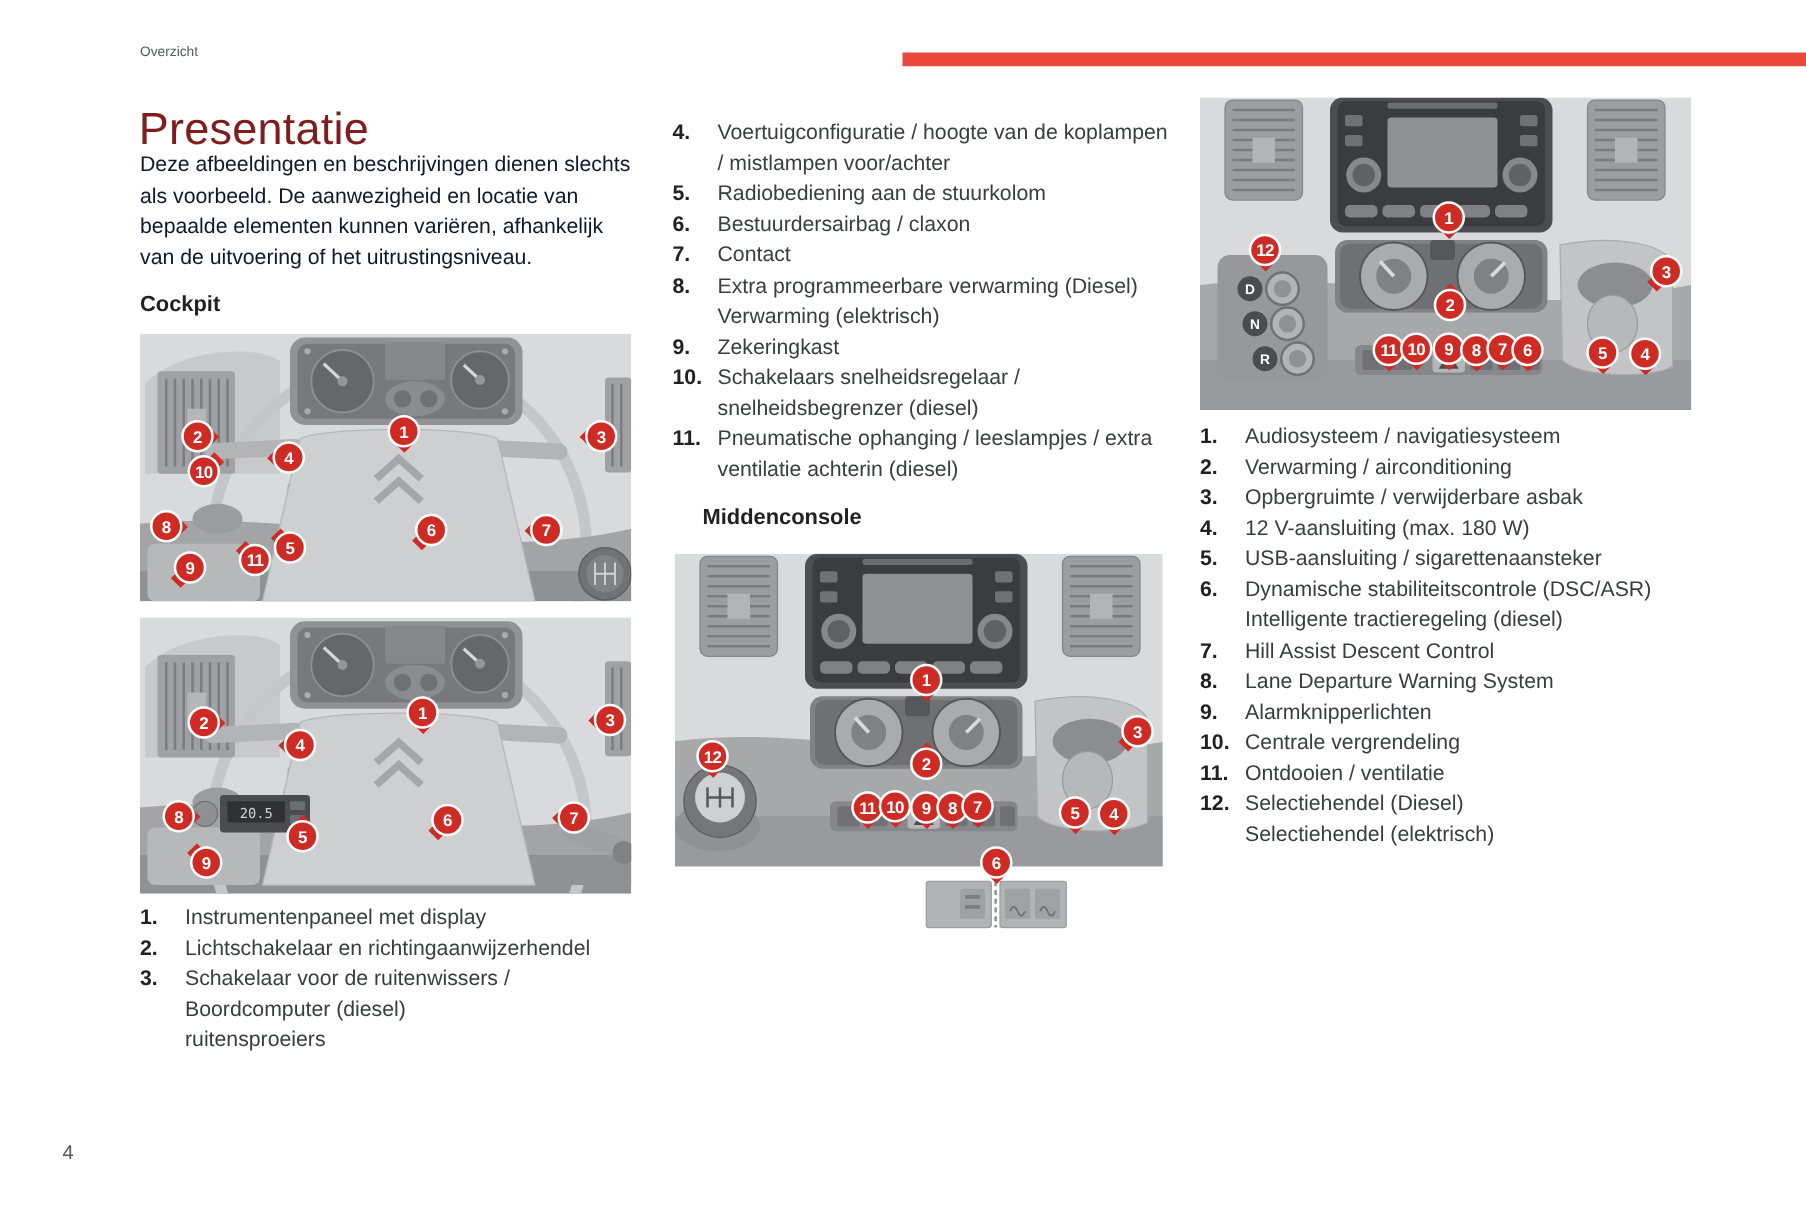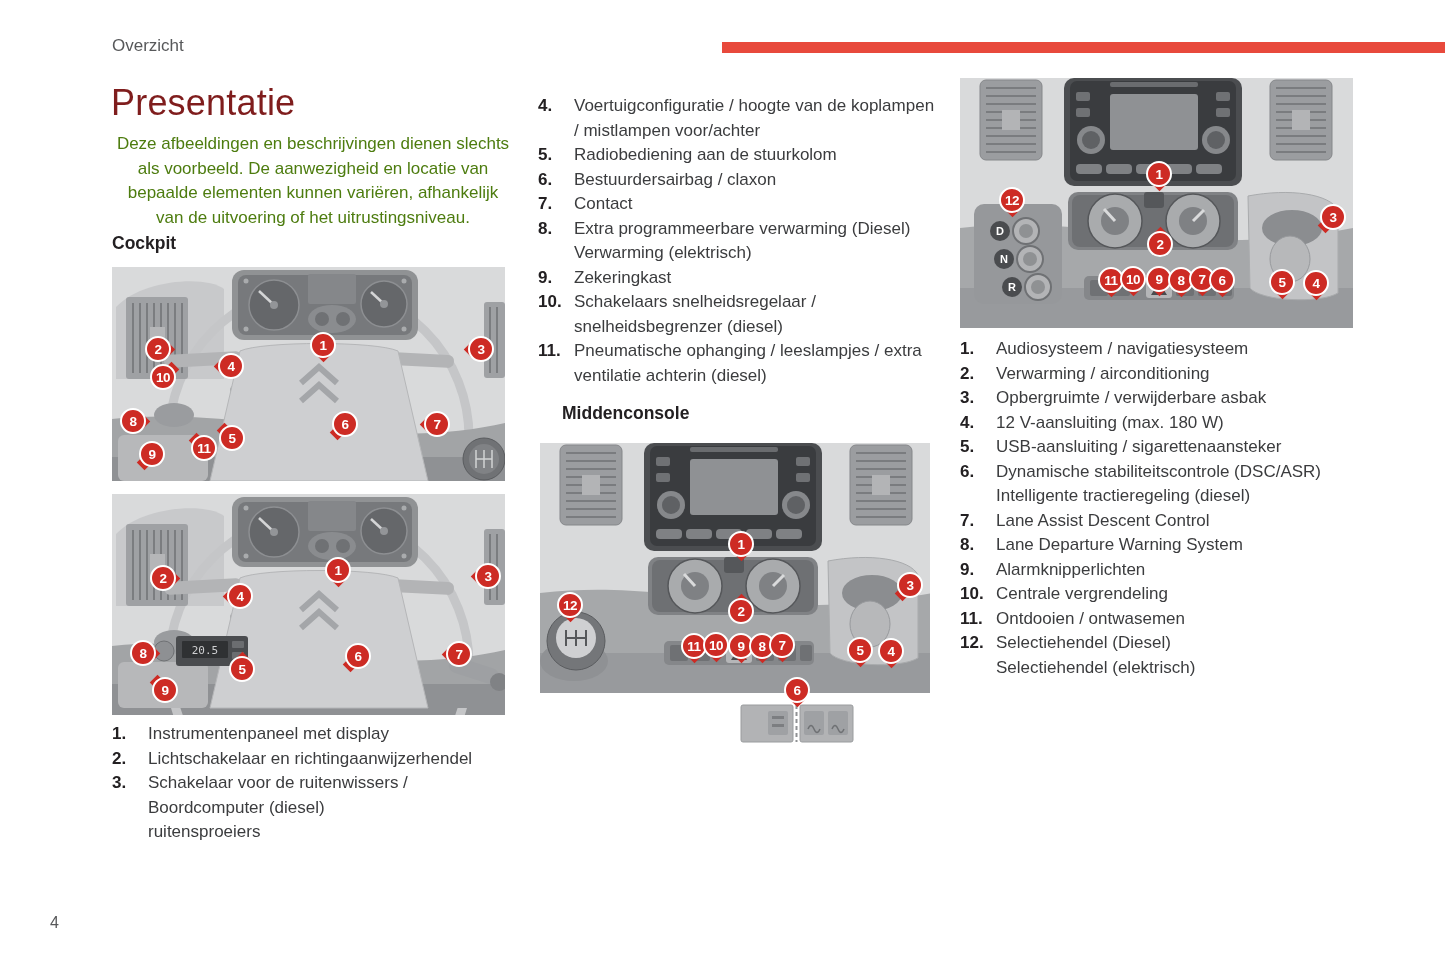"Overzicht" .section-header { font-size: 17px -> 11px }
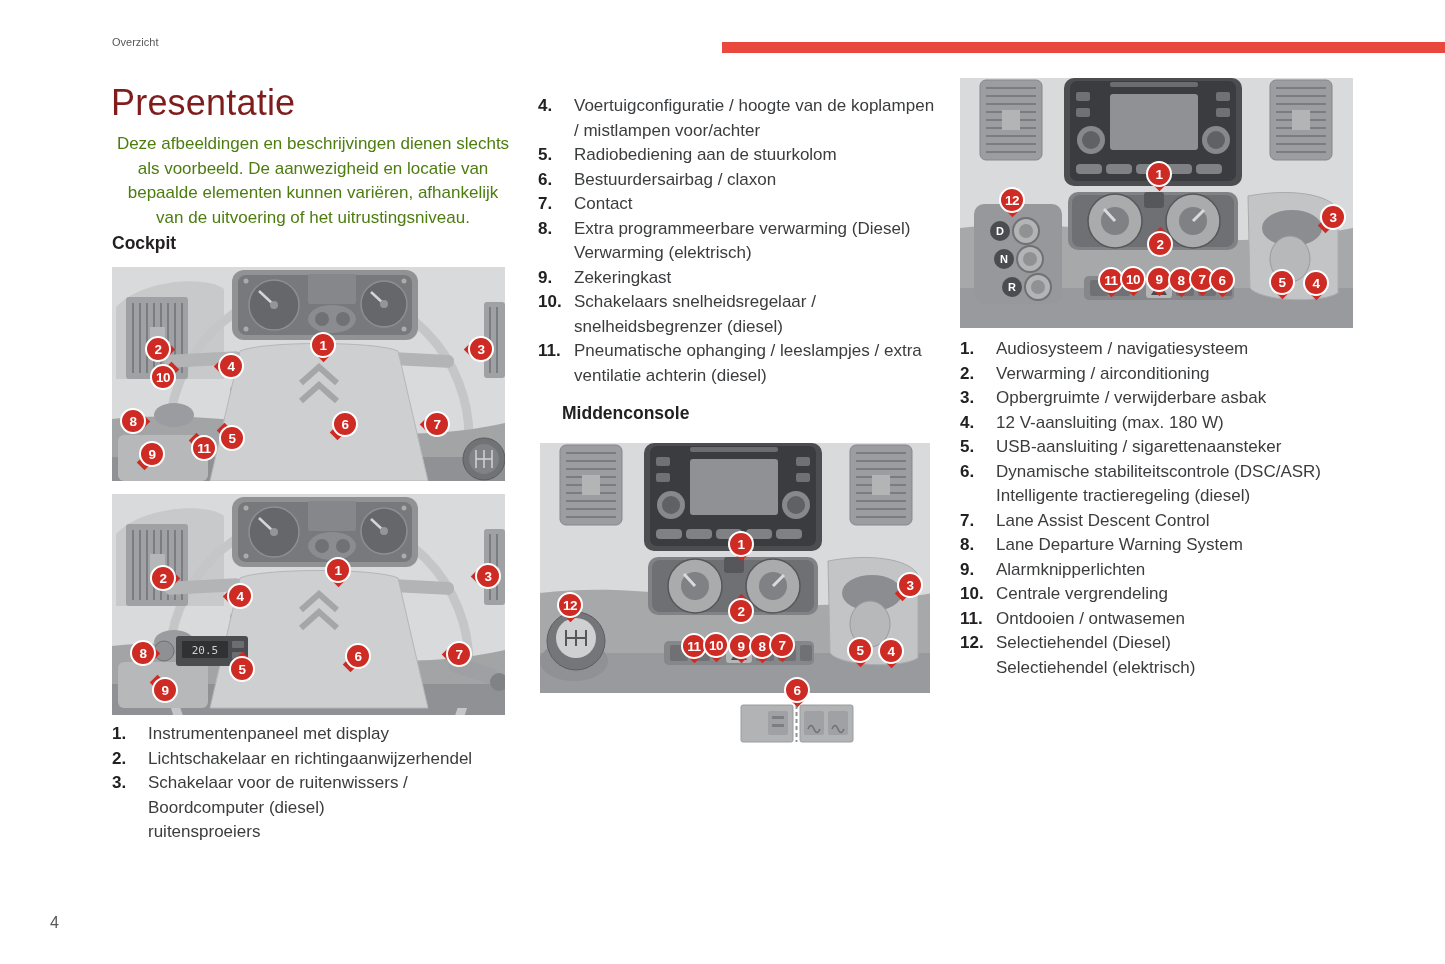"Deze afbeeldingen en beschrijvingen" .intro { color: #4d7c0f -> #0f172a; text-align: center -> none; top: 132px -> 120px }
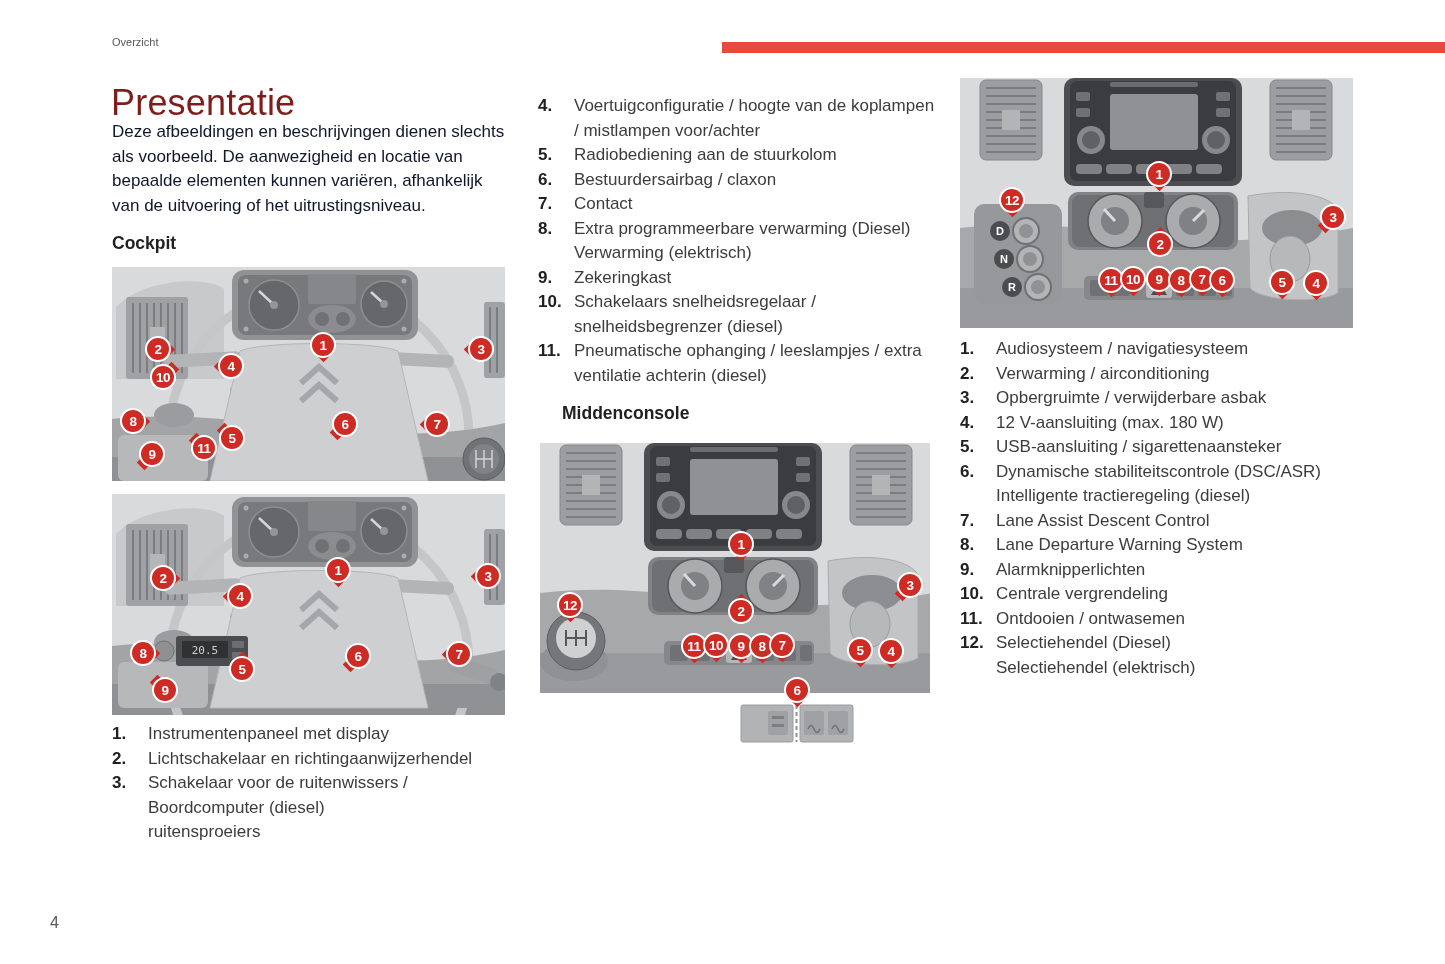"Lane Assist Descent Control" div { text: Lane -> Hill }
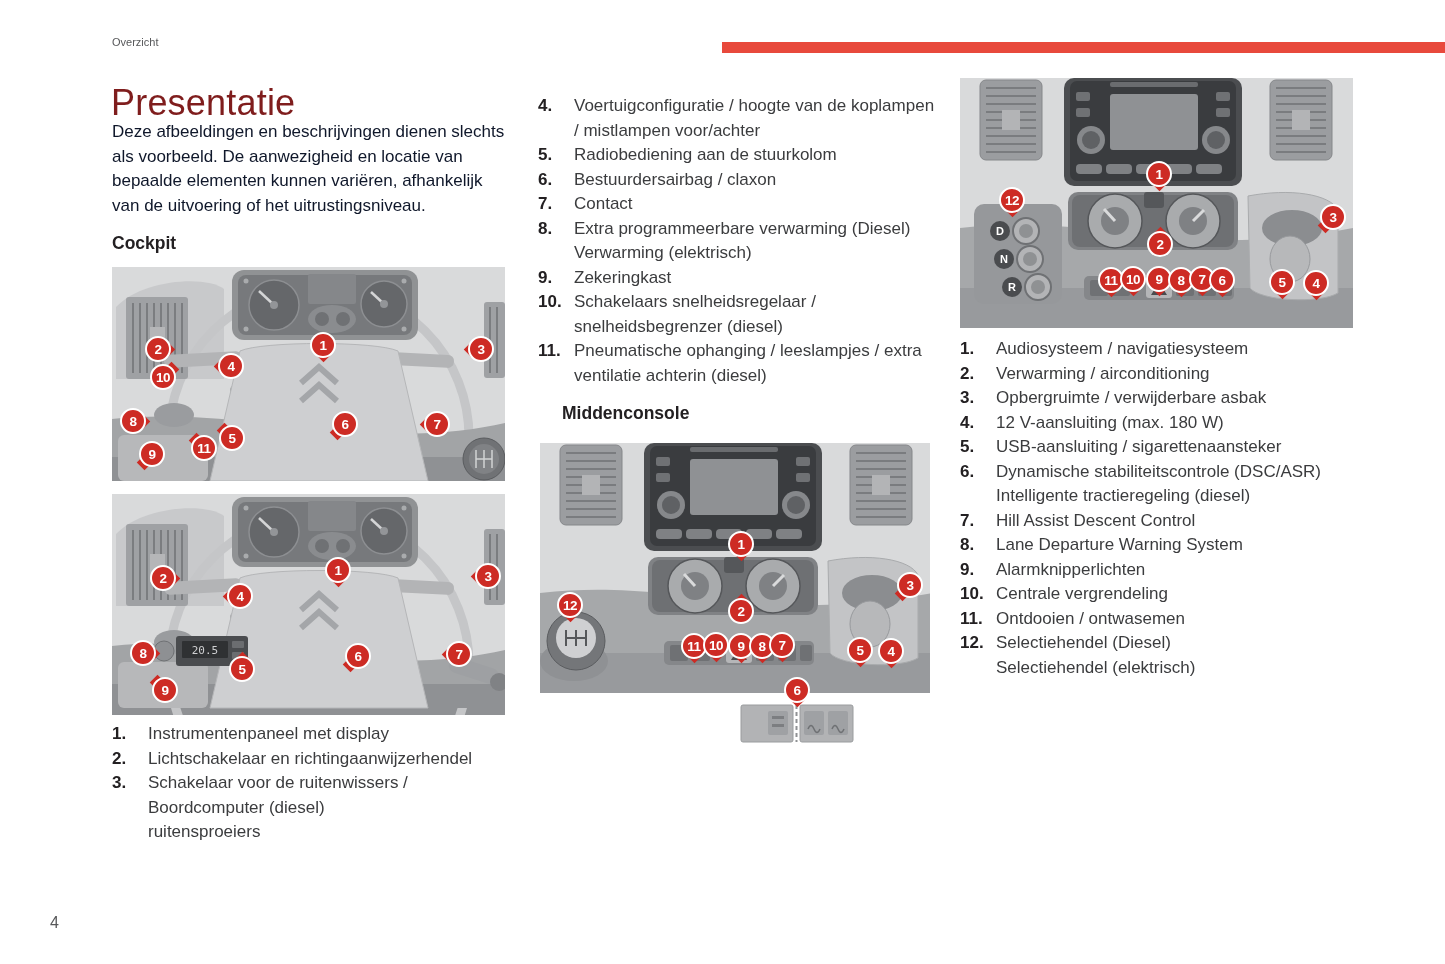"Ontdooien / ontwasemen" div { text: ontwasemen -> ventilatie }
